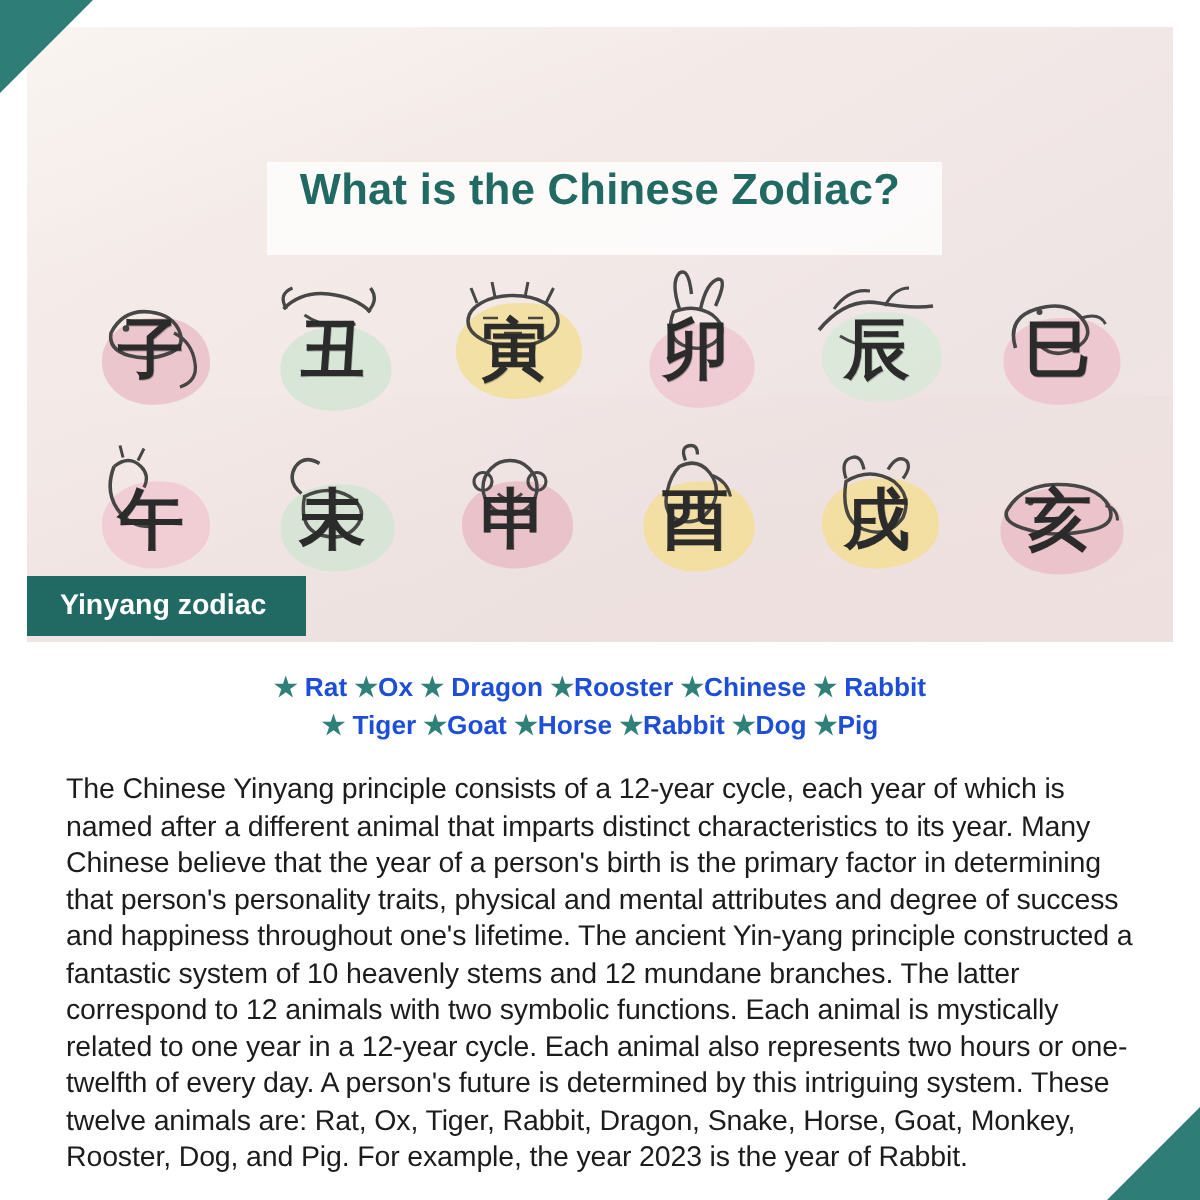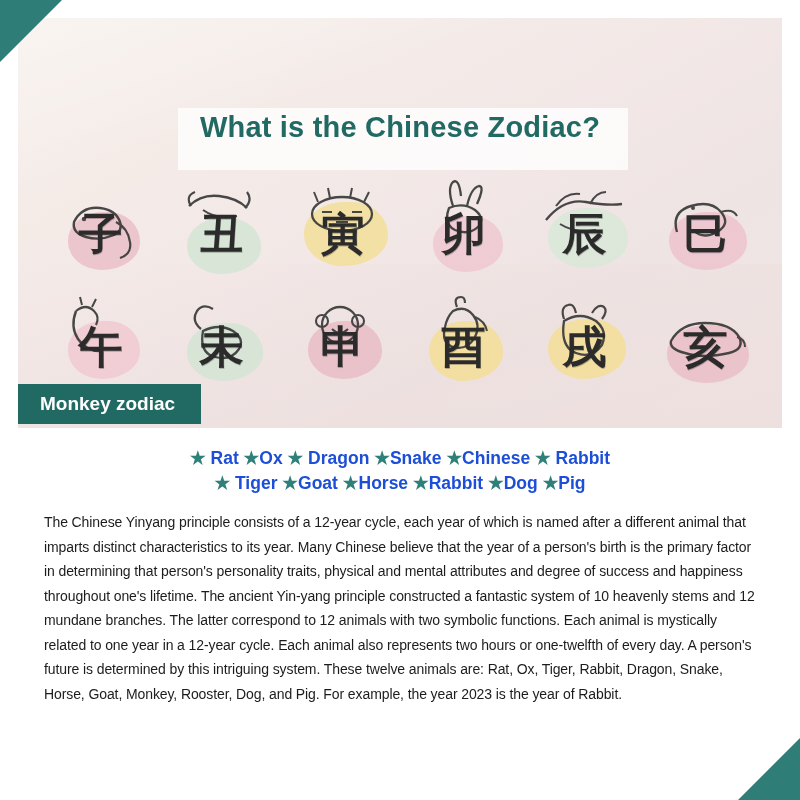"Monkey zodiac" span { text: Monkey -> Yinyang }
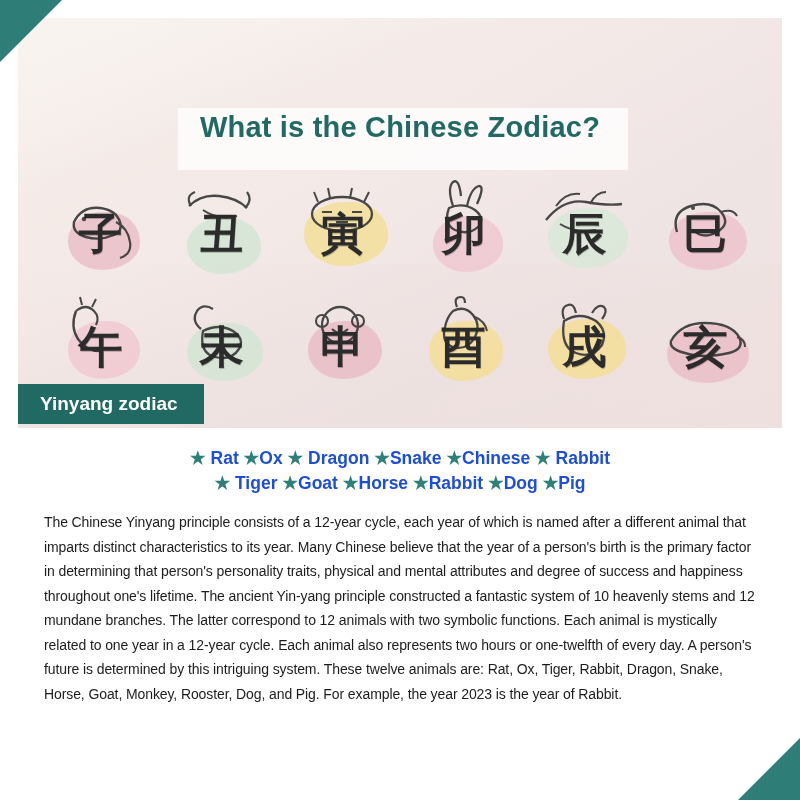"Snake" span.name { text: Snake -> Rooster }
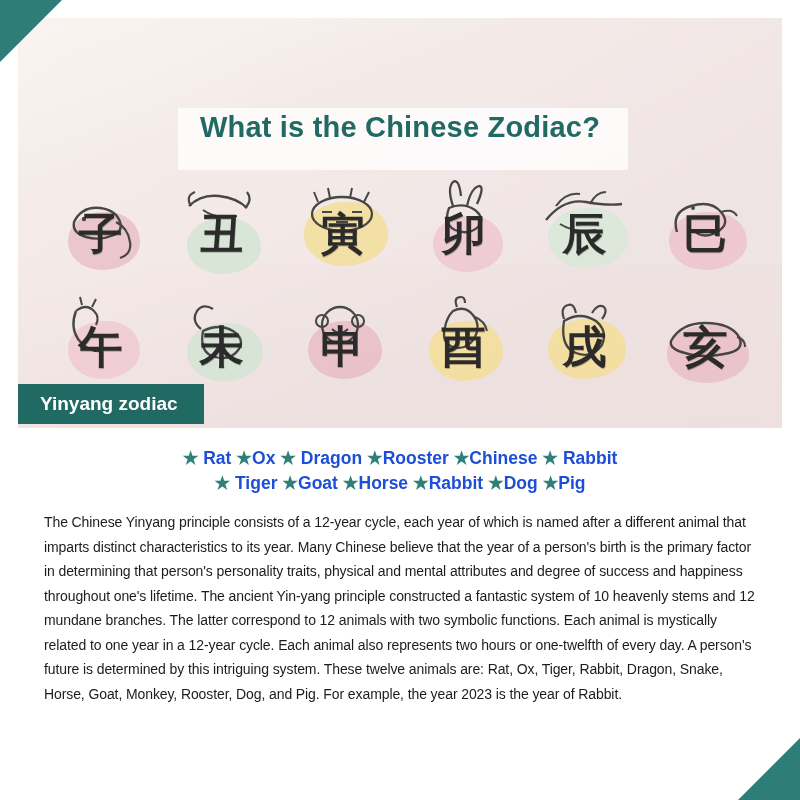"The Chinese Yinyang principle consists" #paragraph { font-size: 14px -> 19px }
